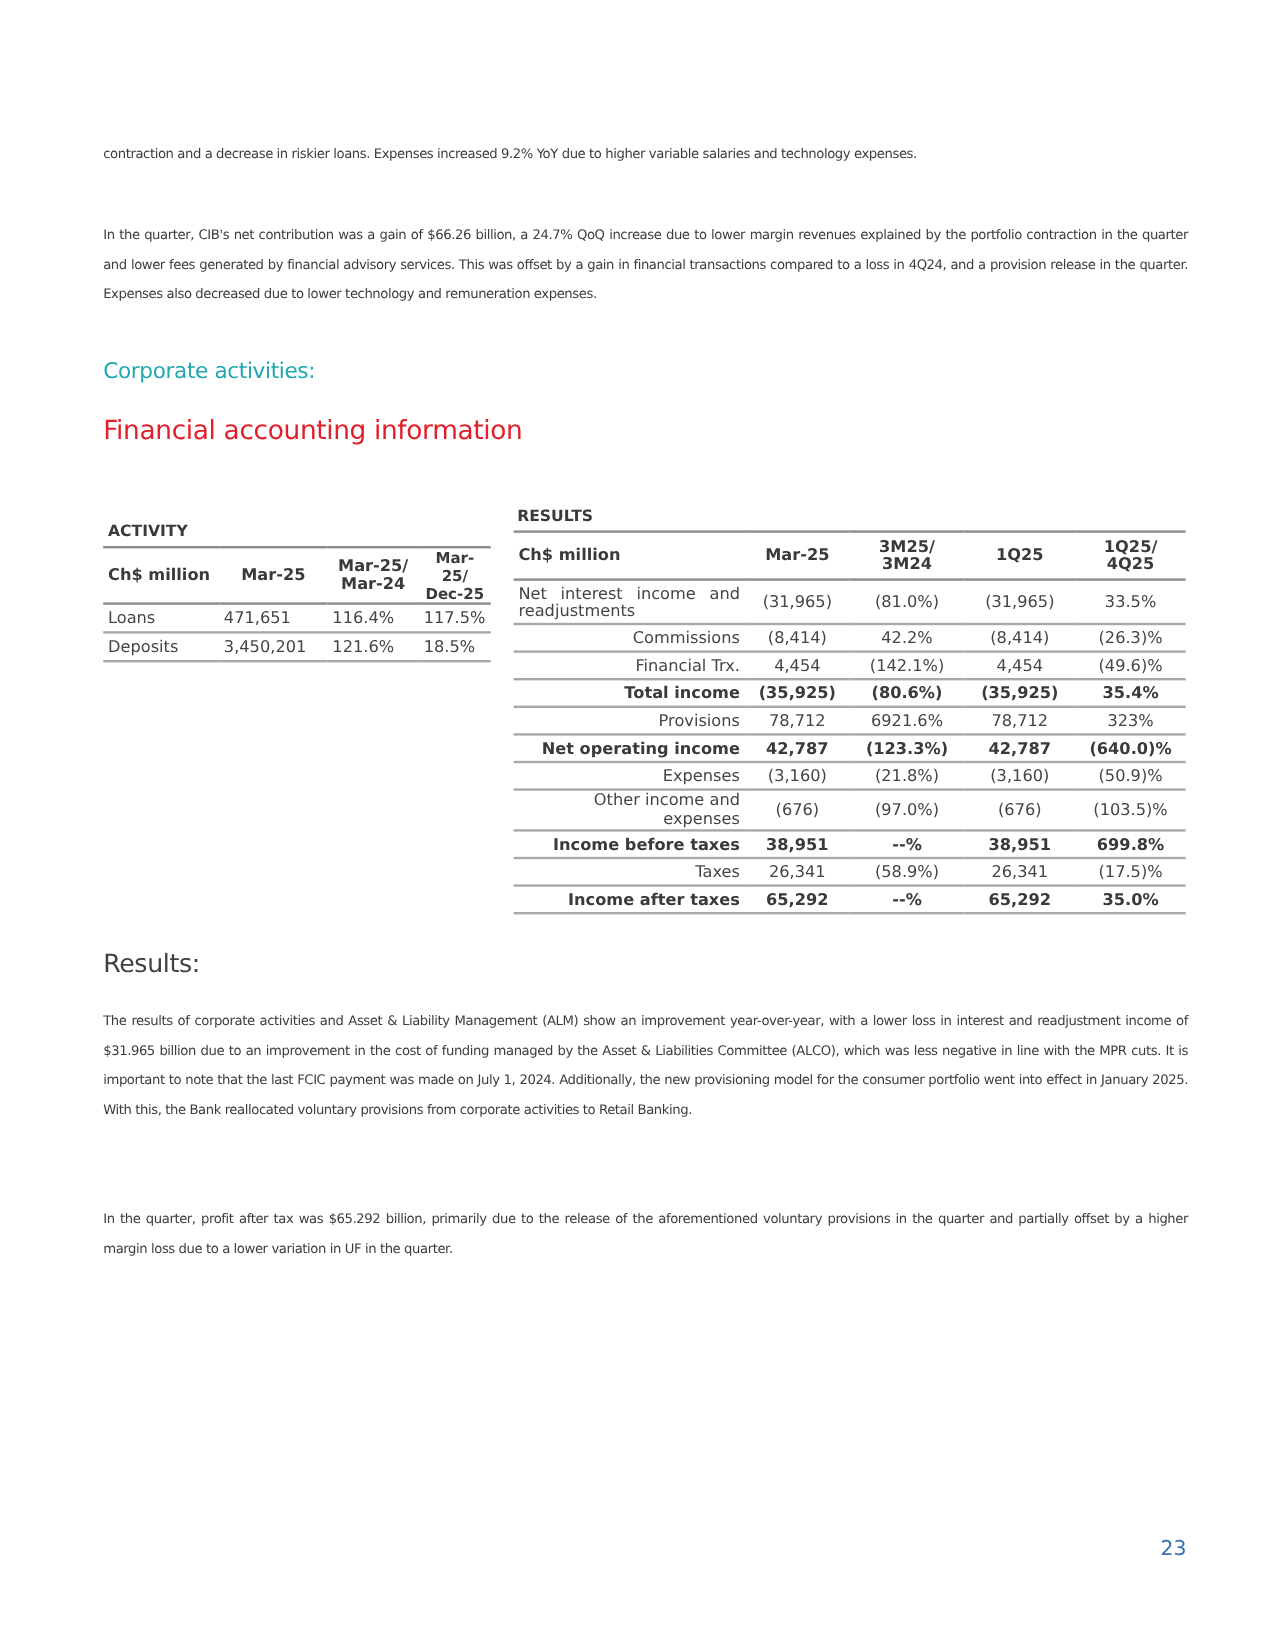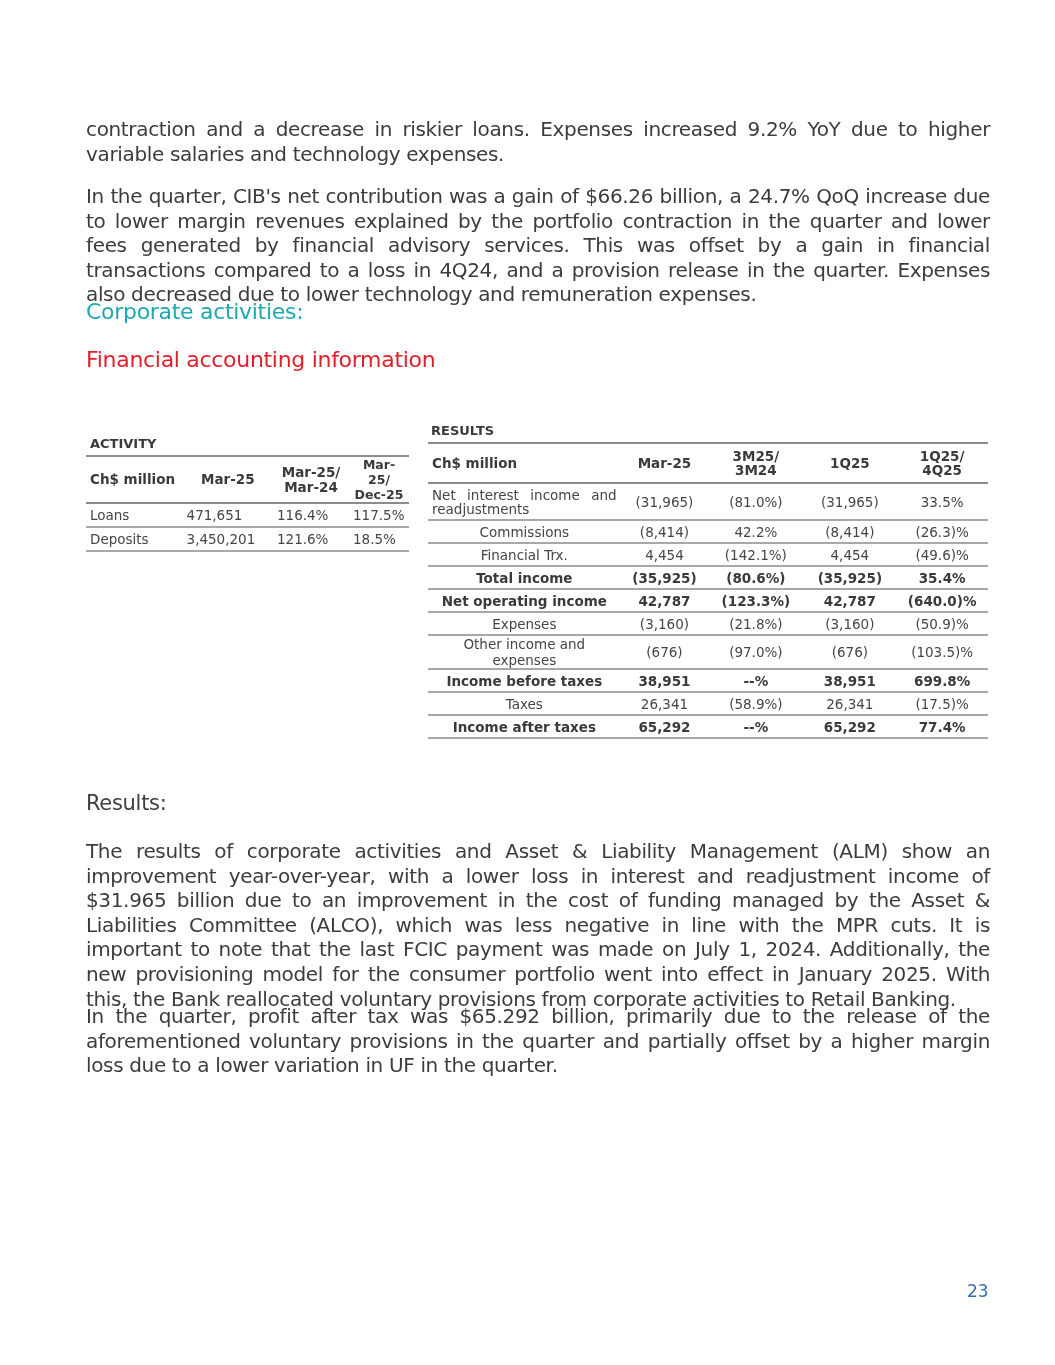"contraction and a decrease in" .para { font-size: 20px -> 11px }
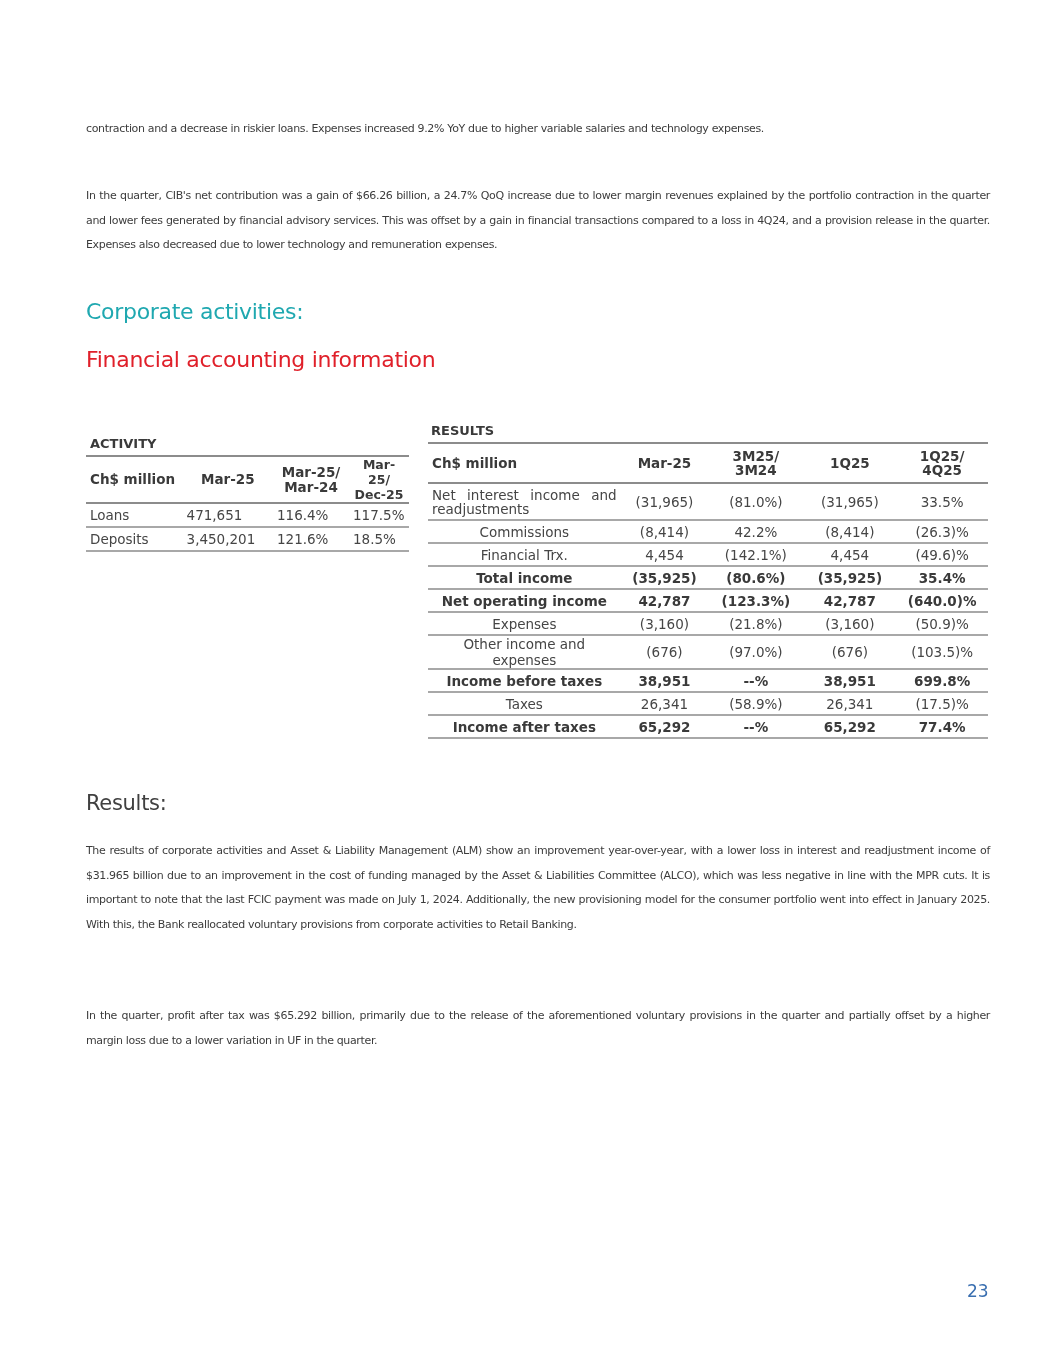"Corporate activities:" .h-teal { font-size: 22px -> 18px }
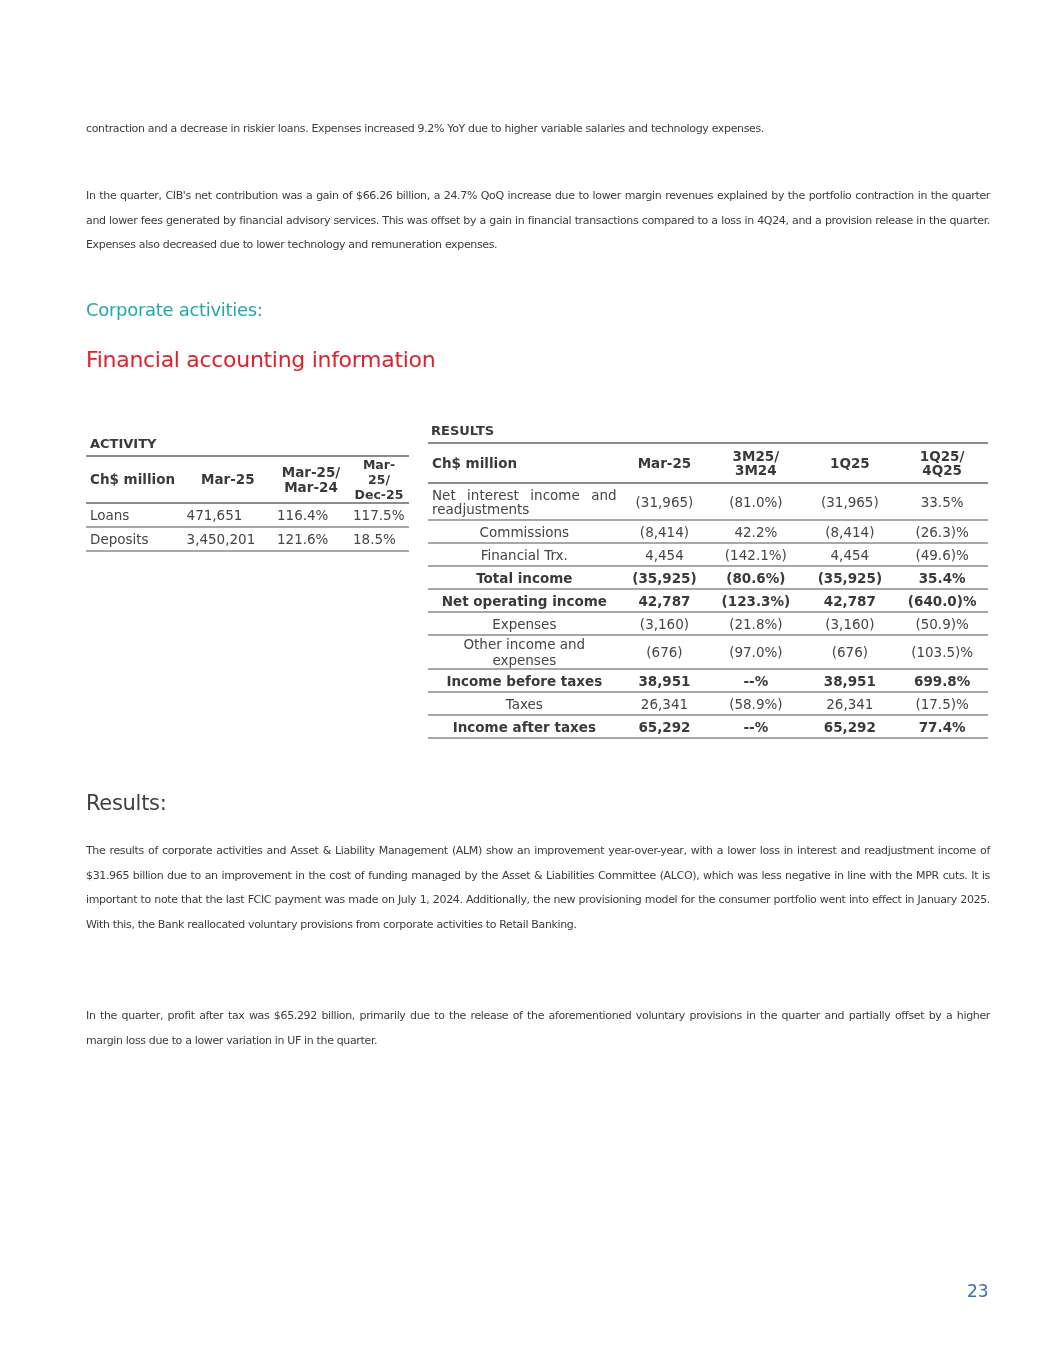"Commissions" #results td.lbl { text-align: center -> right }
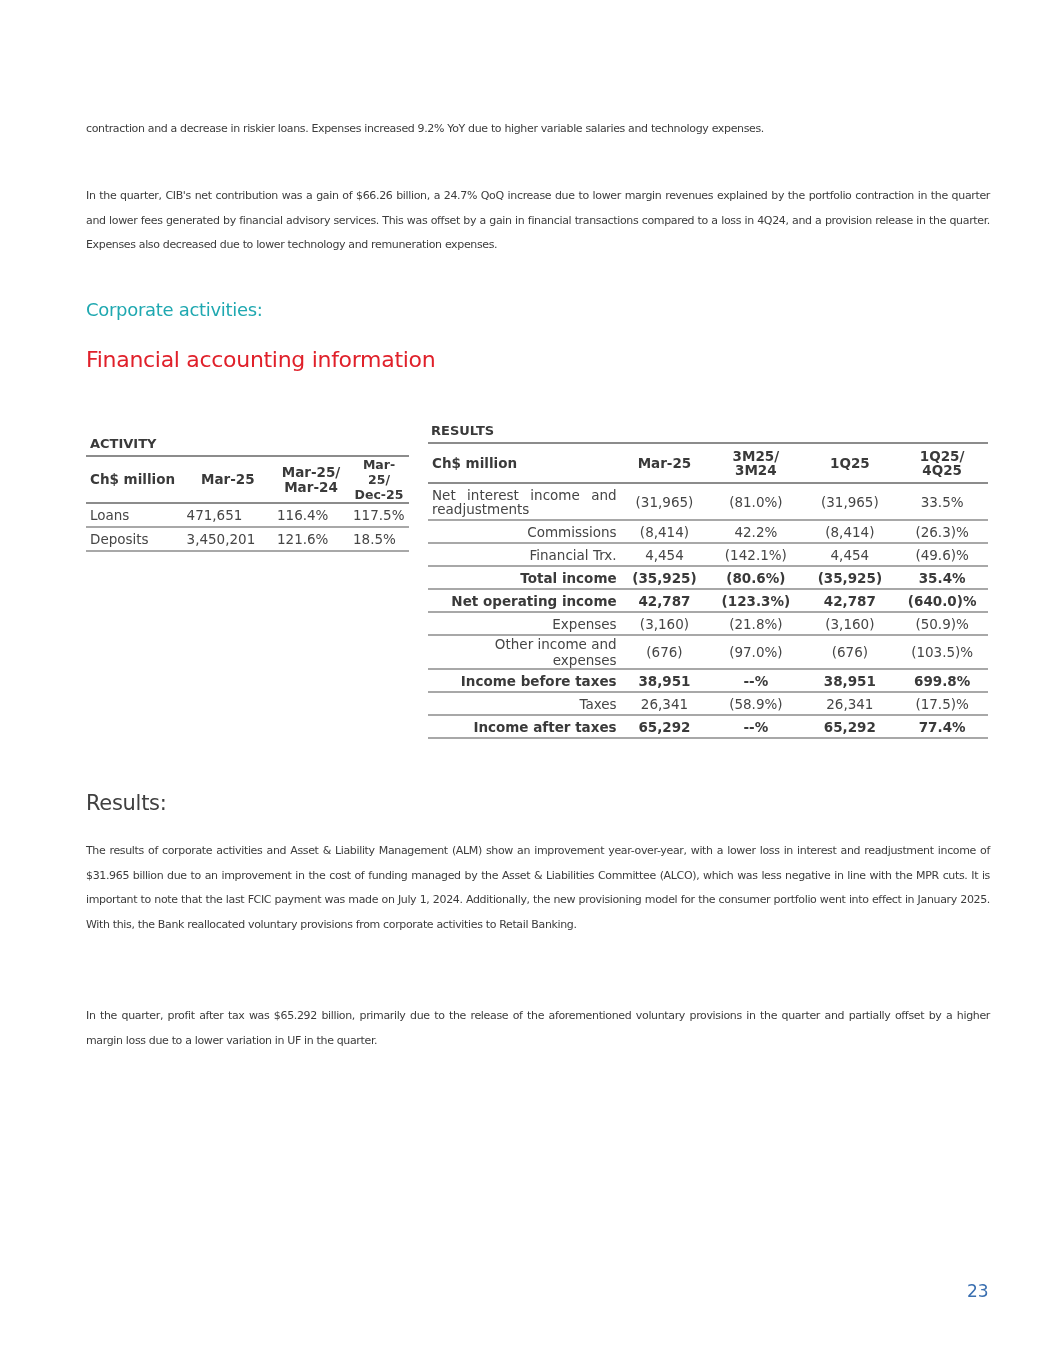"Provisions" tr { html: none -> <tr> <td>Provisions</td> <td>78,712</td> <td>6921.6%</td> <td>78,712</td> <td>323%</td> </tr> }
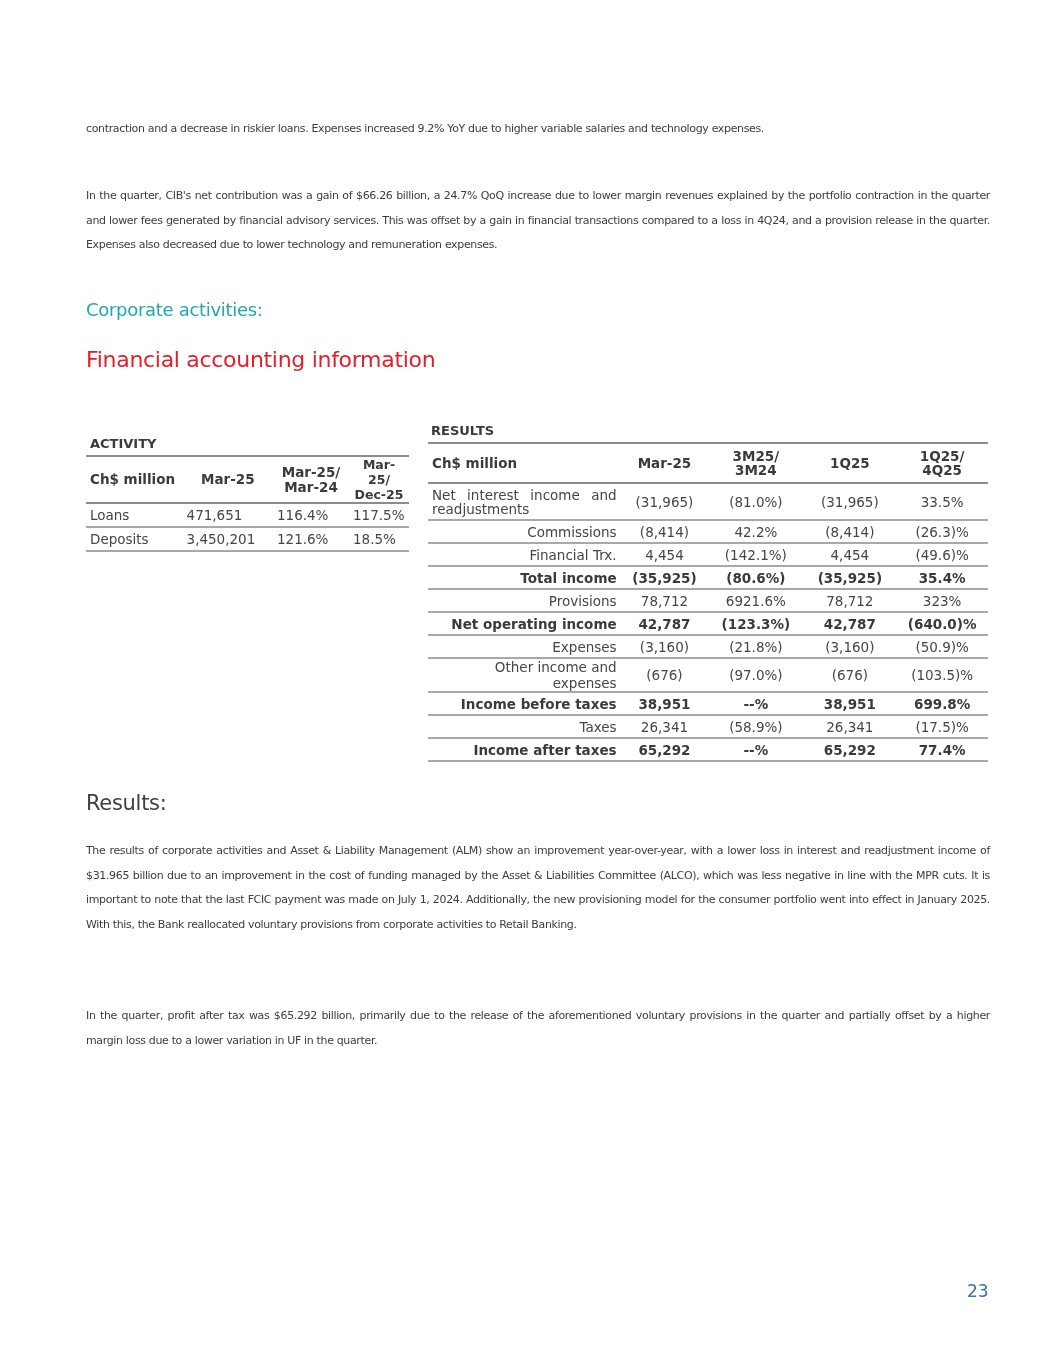"77.4%" td.val { text: 77.4% -> 35.0% }
